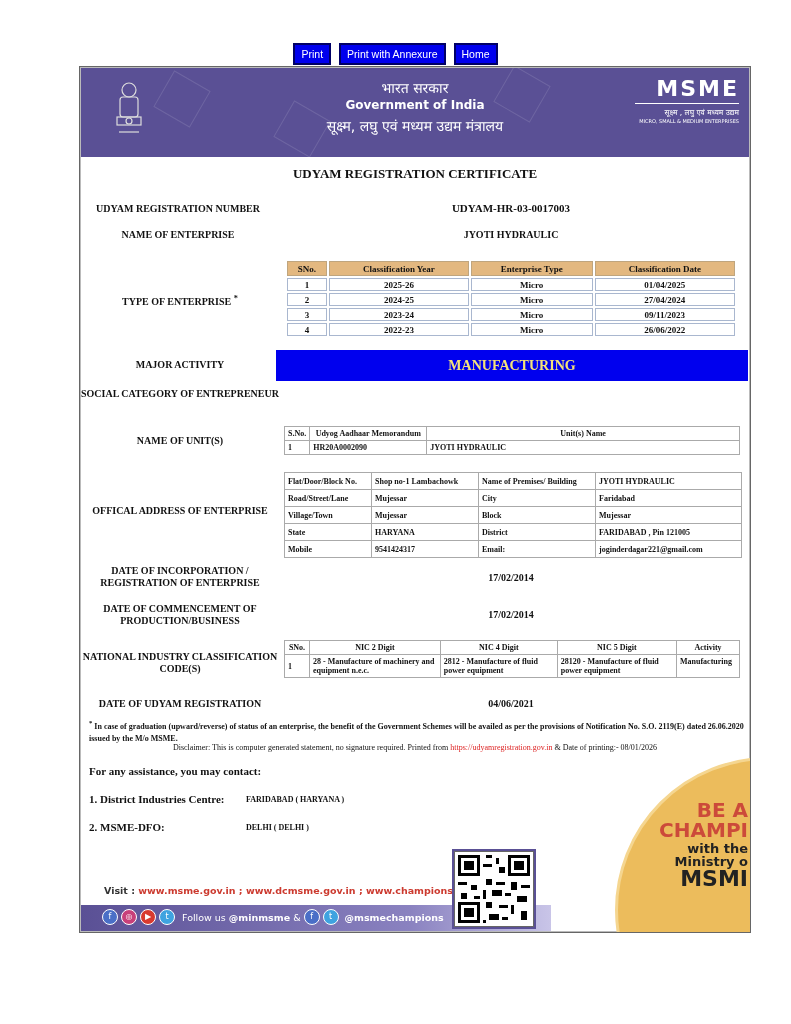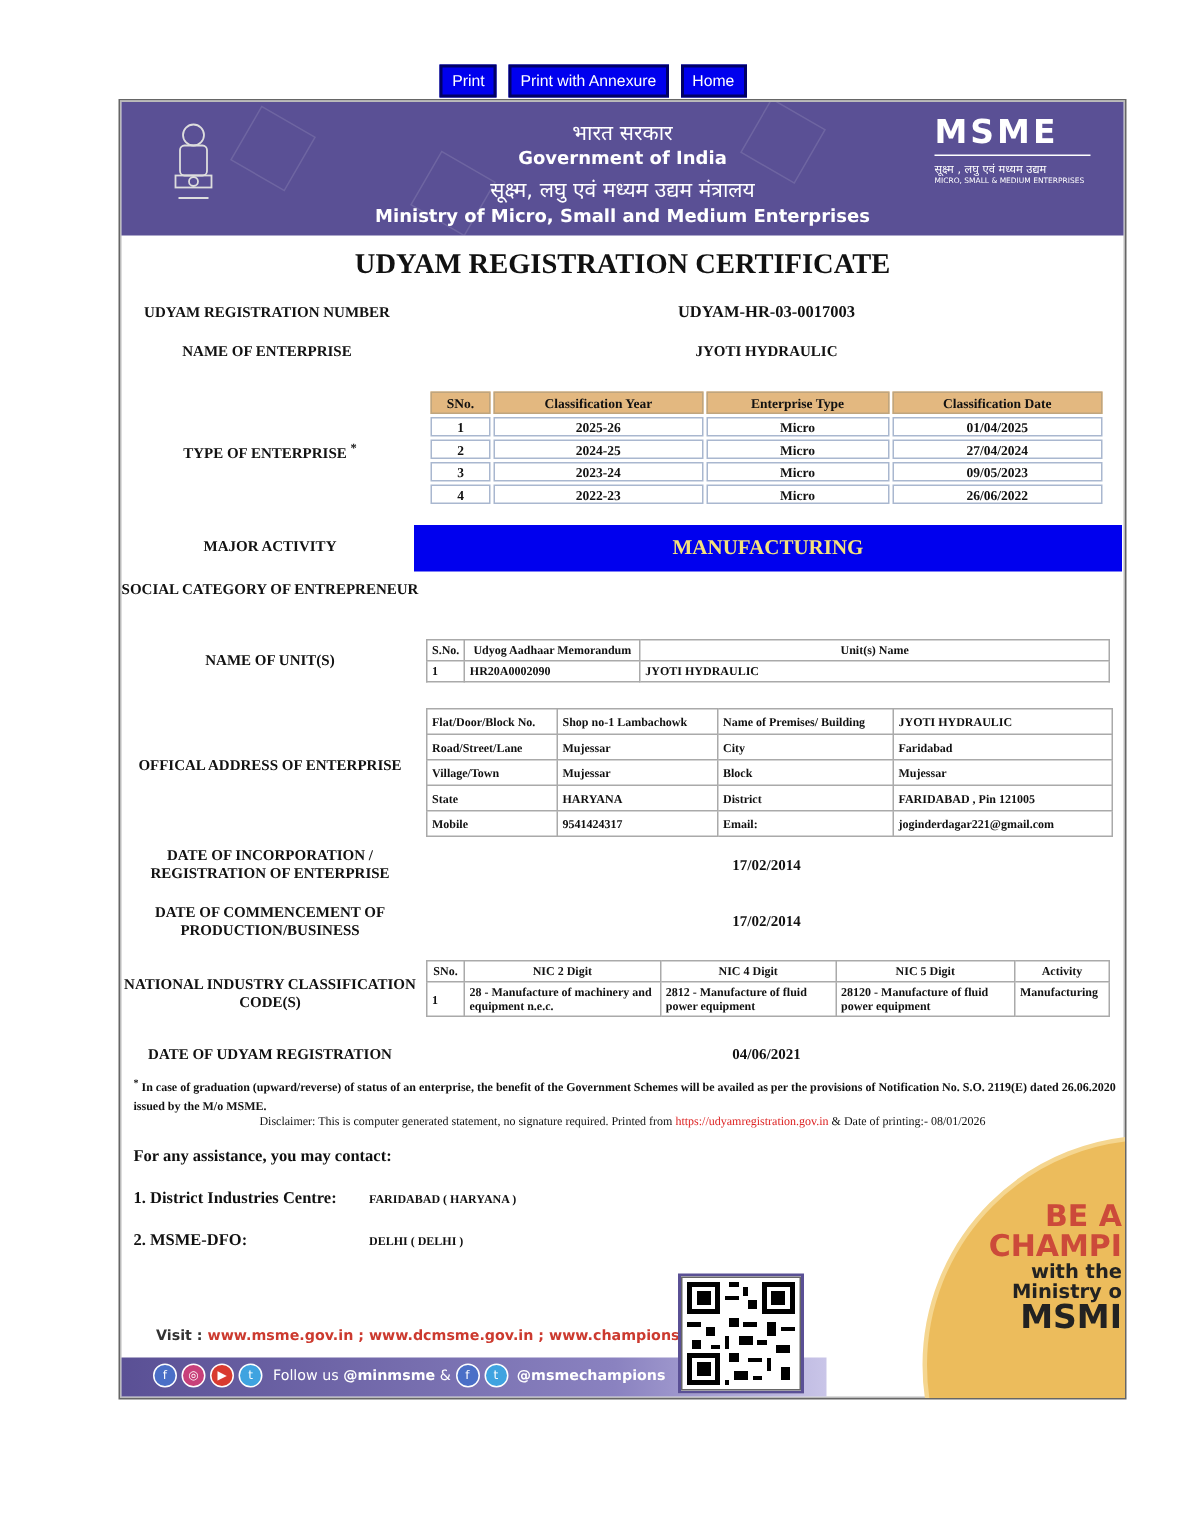"MSME" .msmelogo { right: 22px -> 10px; text-align: left -> right }
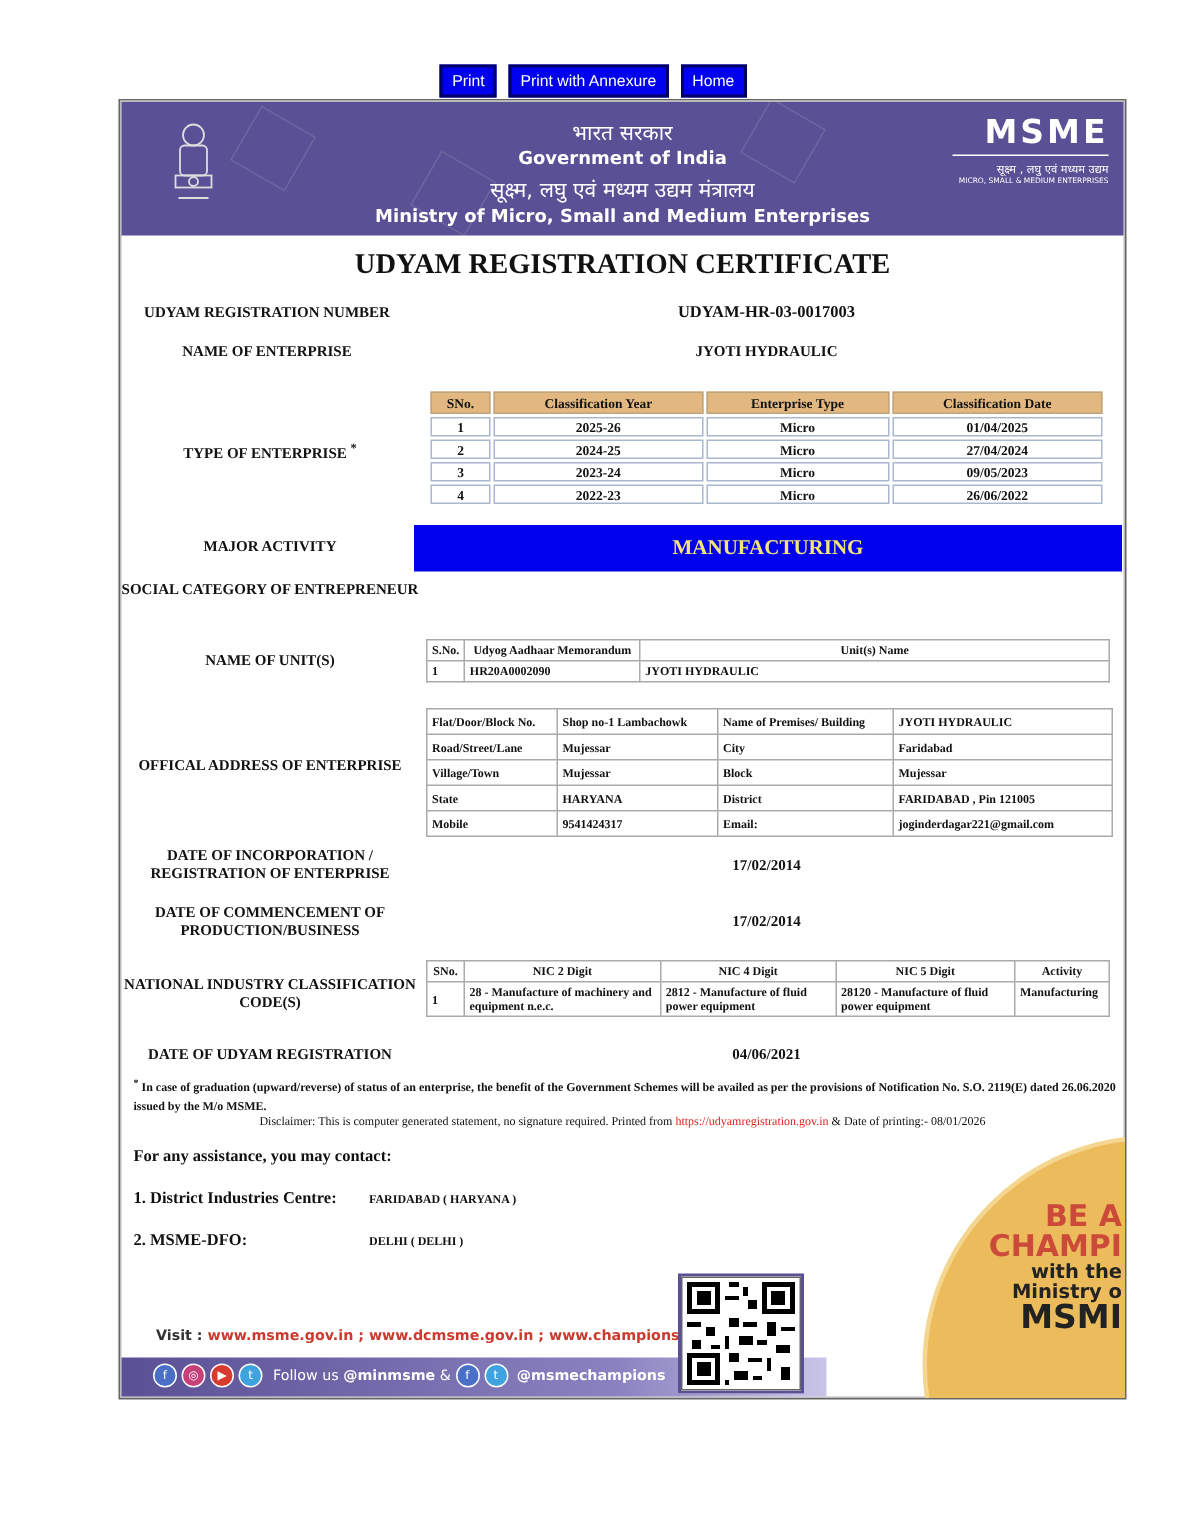"Ministry of Micro, Small and" div.b4 { html: <div>Ministry of Micro, Small and Medium Enterprises</div> -> none }
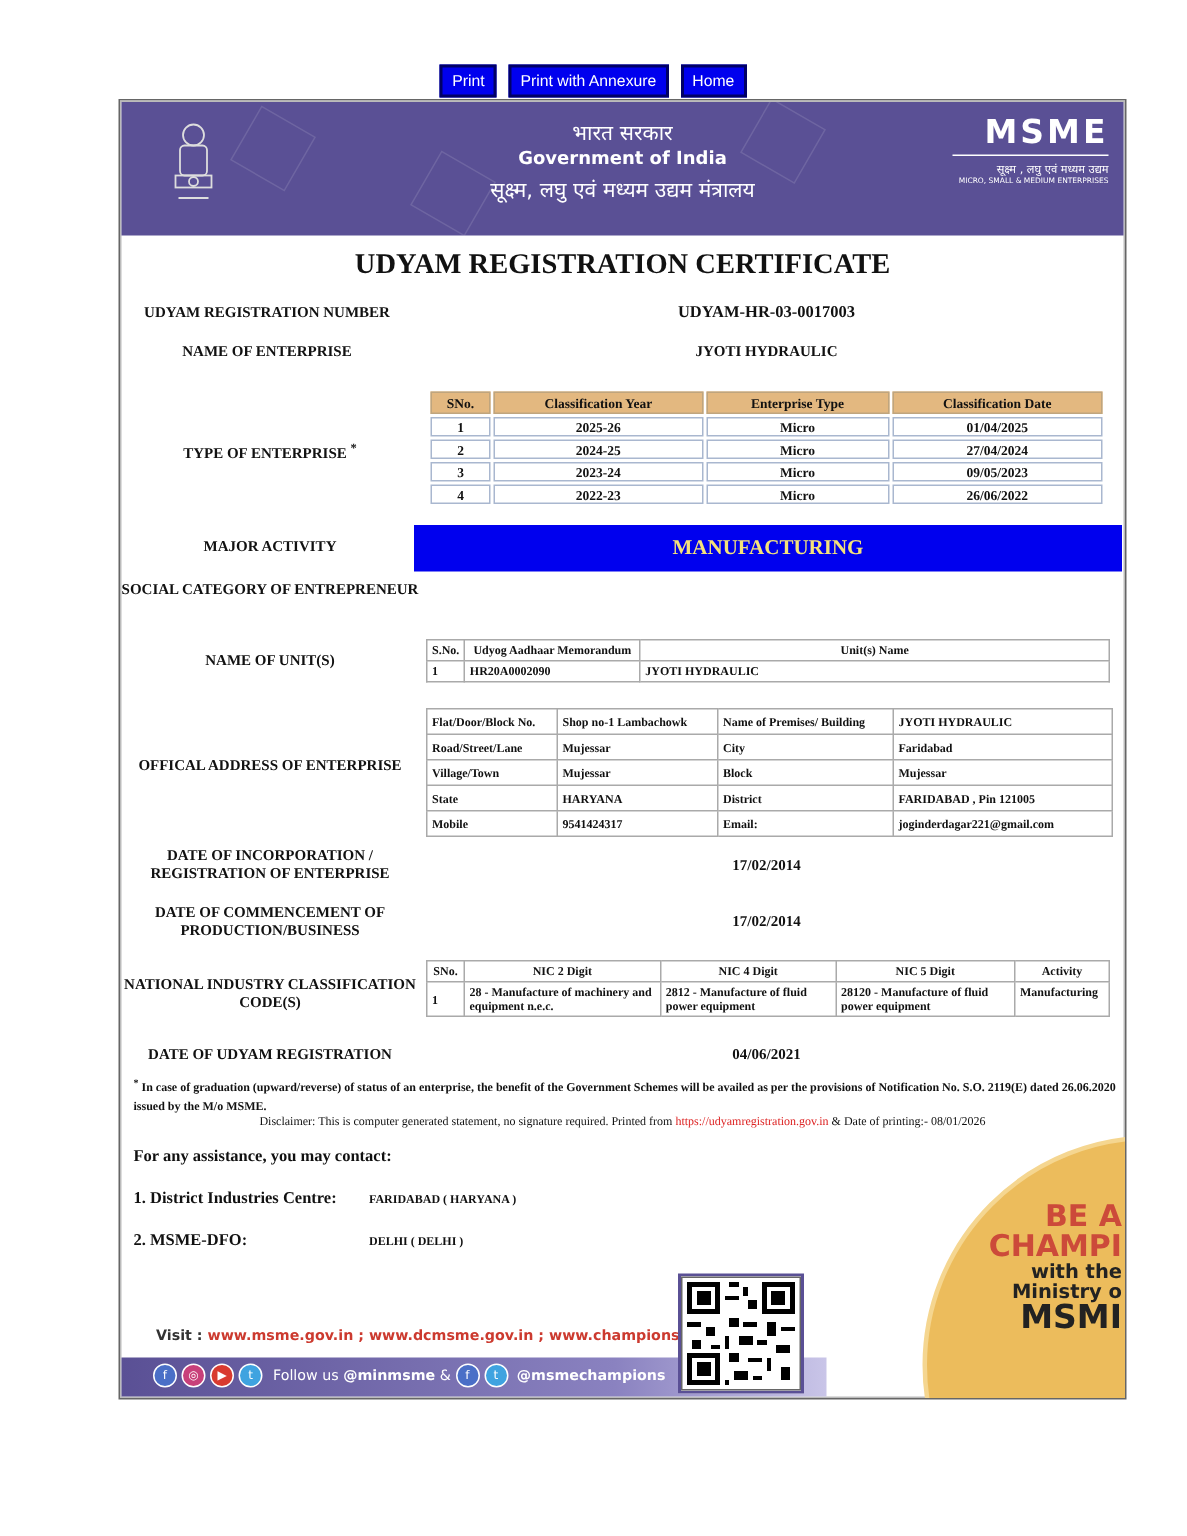"UDYAM REGISTRATION CERTIFICATE" .title { font-size: 19px -> 13px }
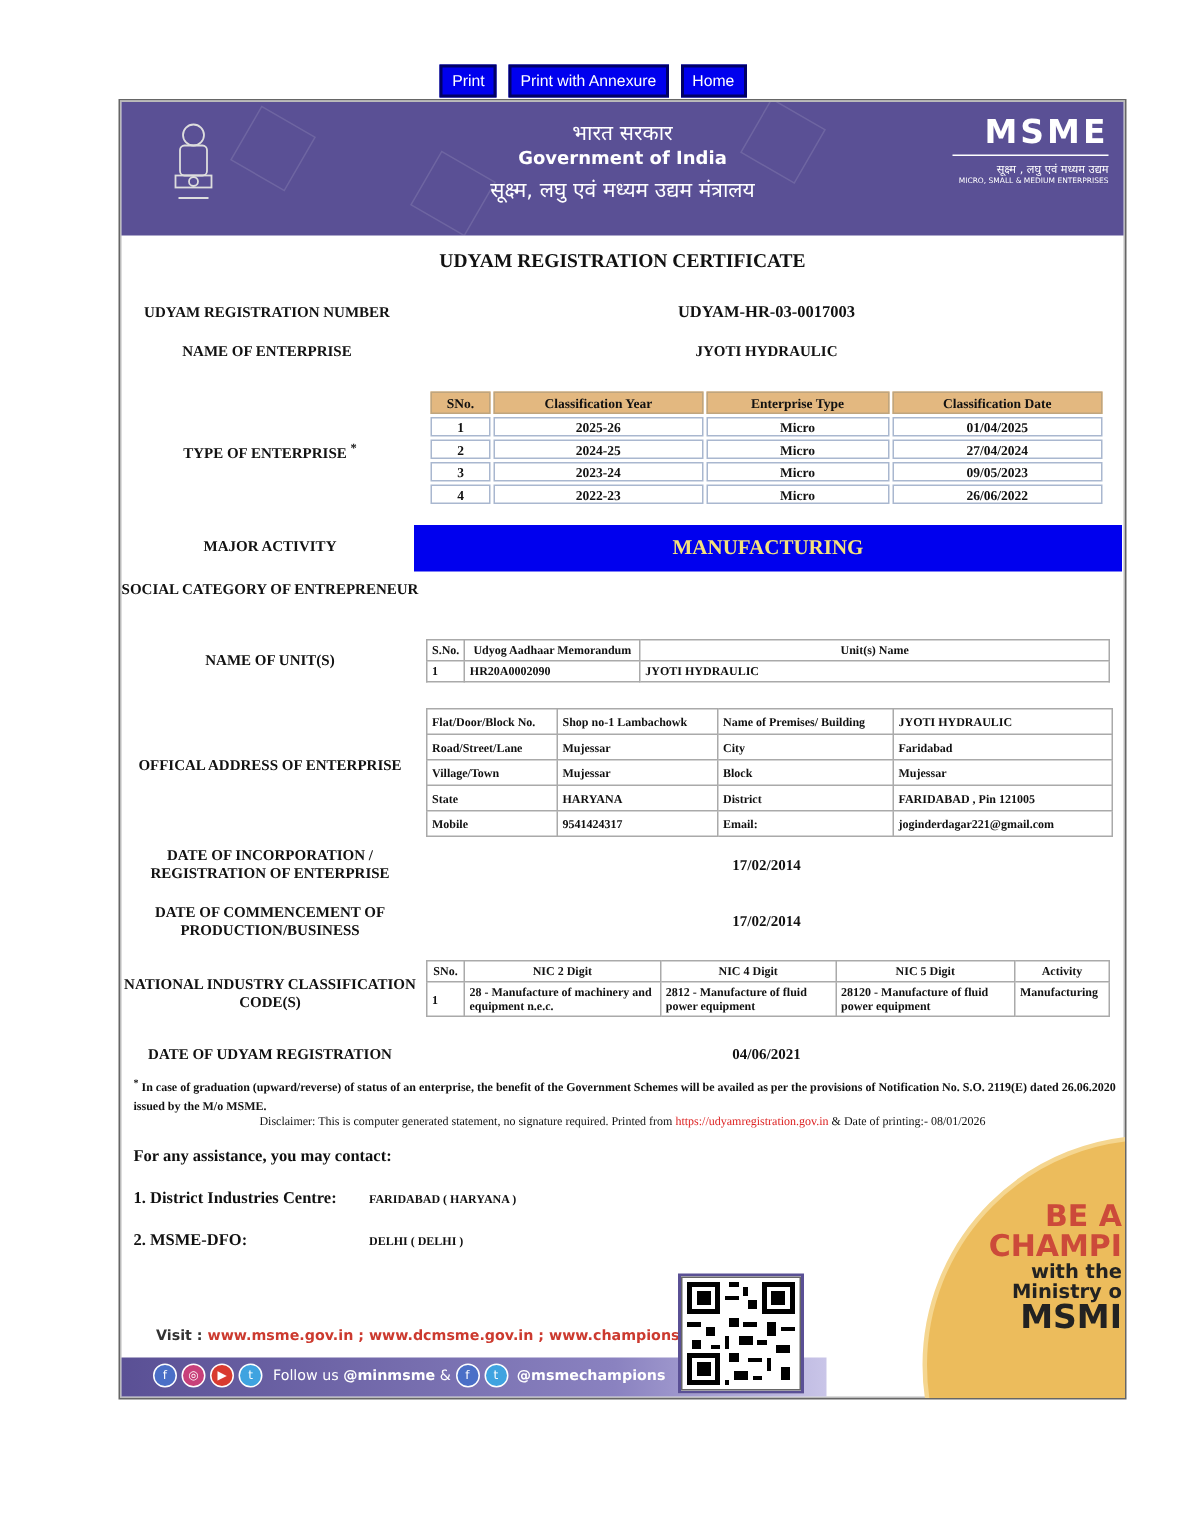"09/05/2023" td { text: 09/05/2023 -> 09/11/2023 }
